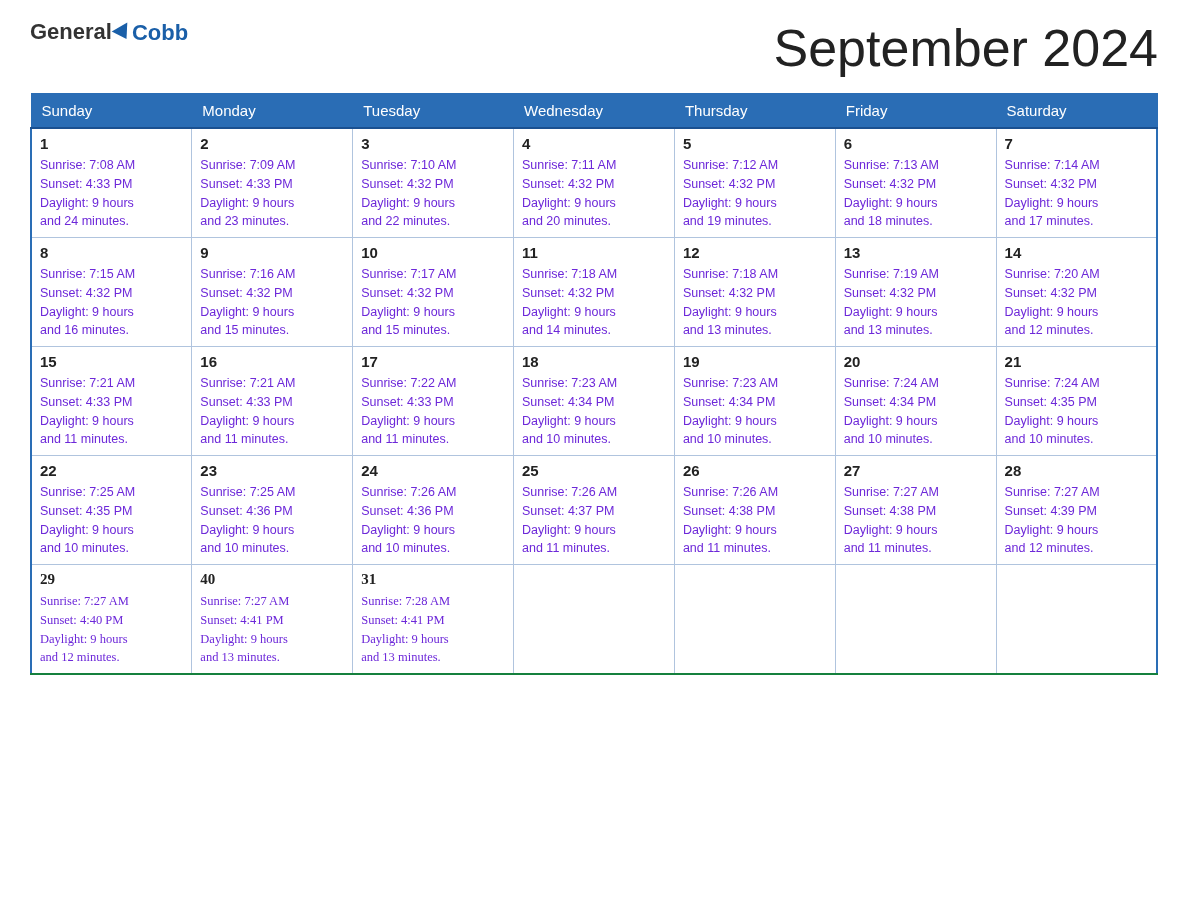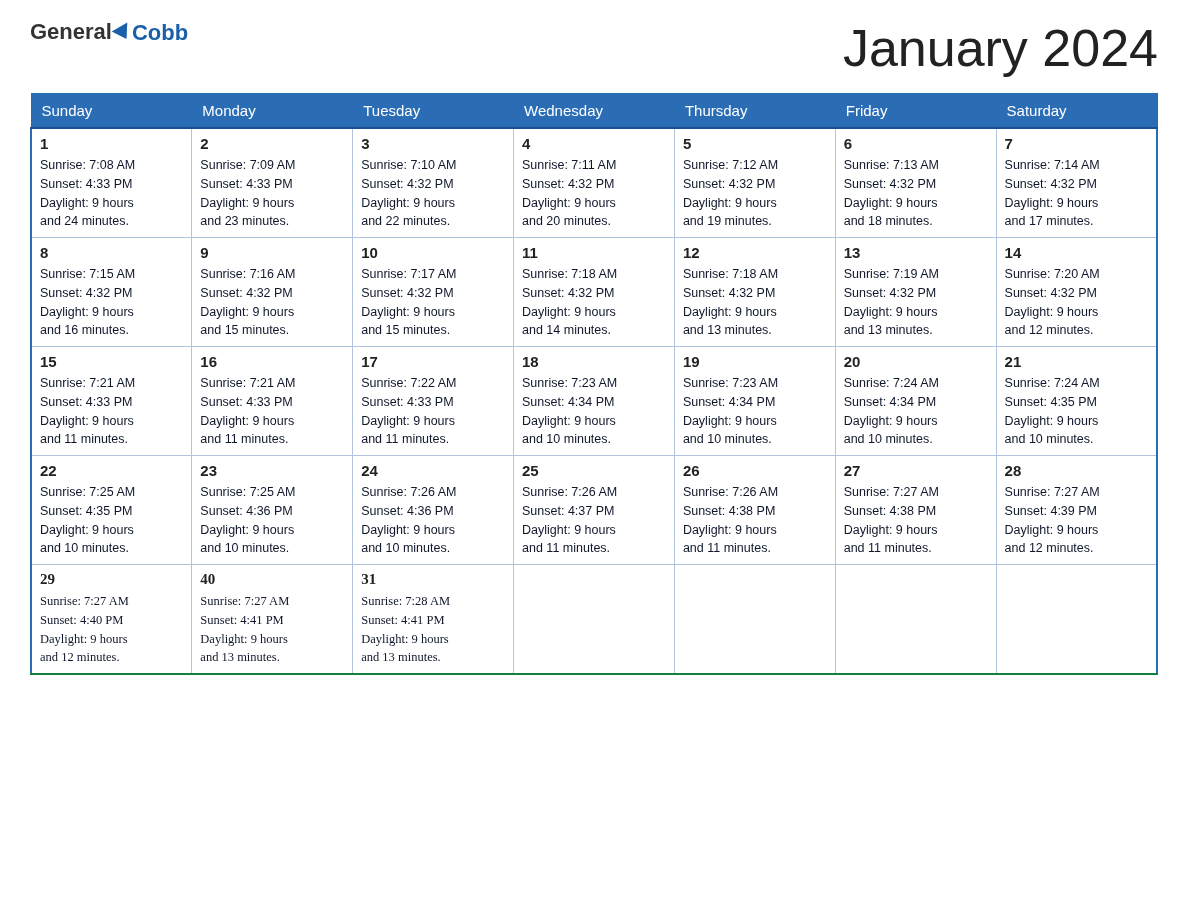"January 2024" div.month-title { text: January -> September }
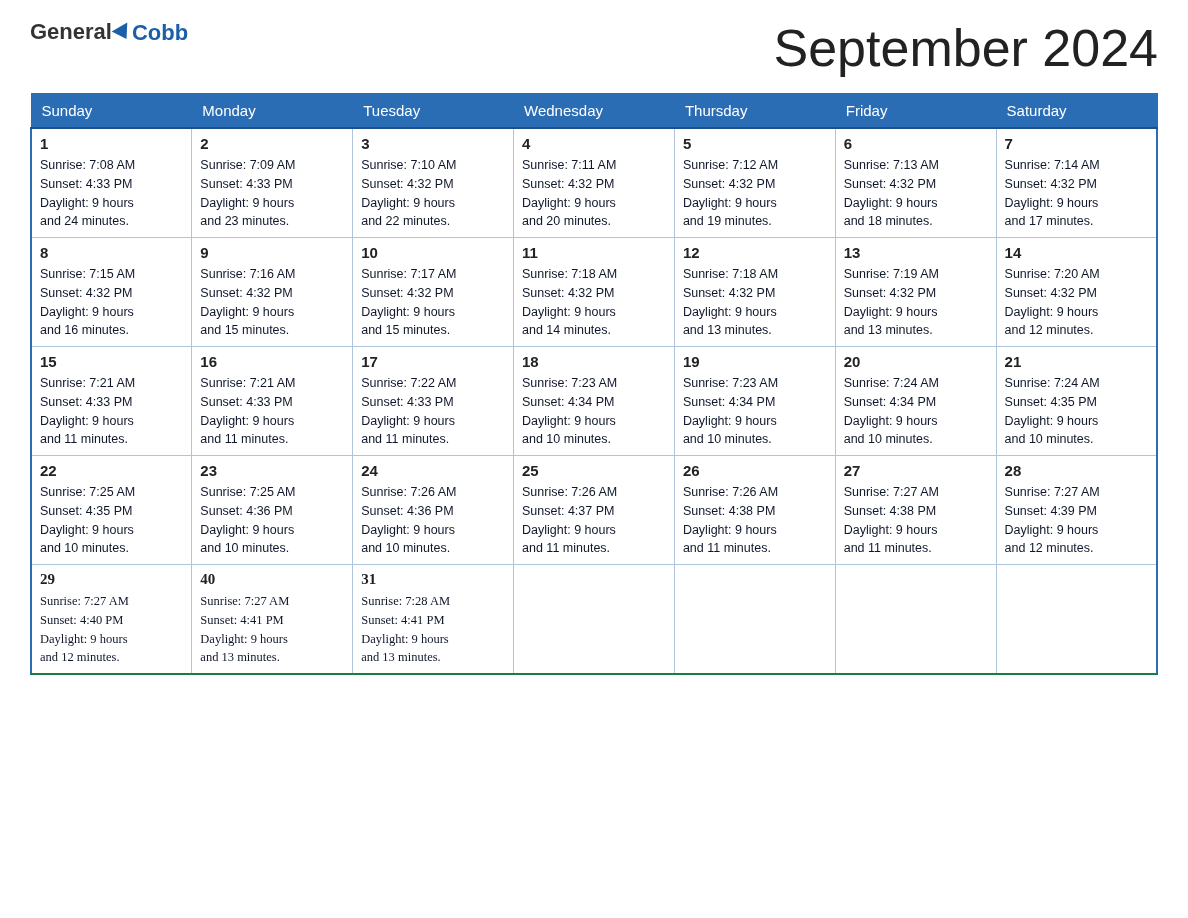"Sunrise: 7:08 AM" .day-info { color: #0f172a -> #6d28d9 }
